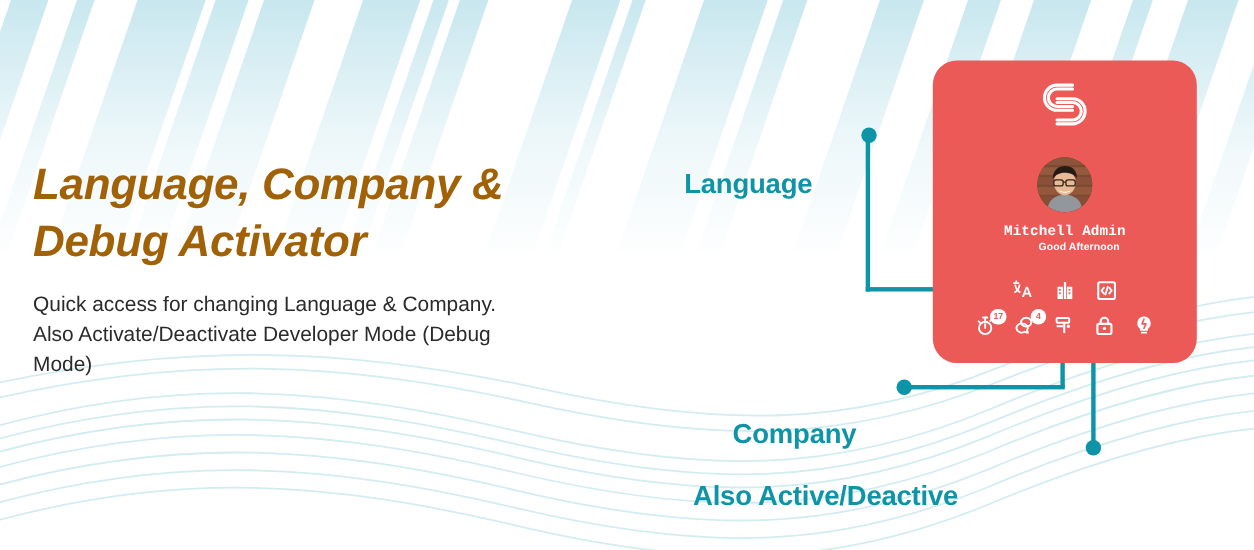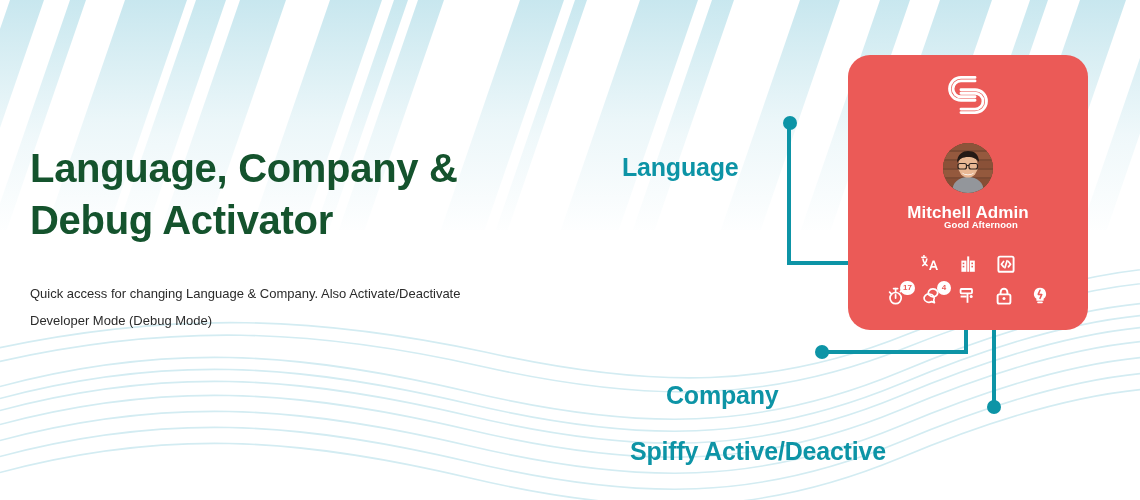"Language, Company & Debug Activator" .headline { color: #14532d -> #a16207; font-style: none -> italic }
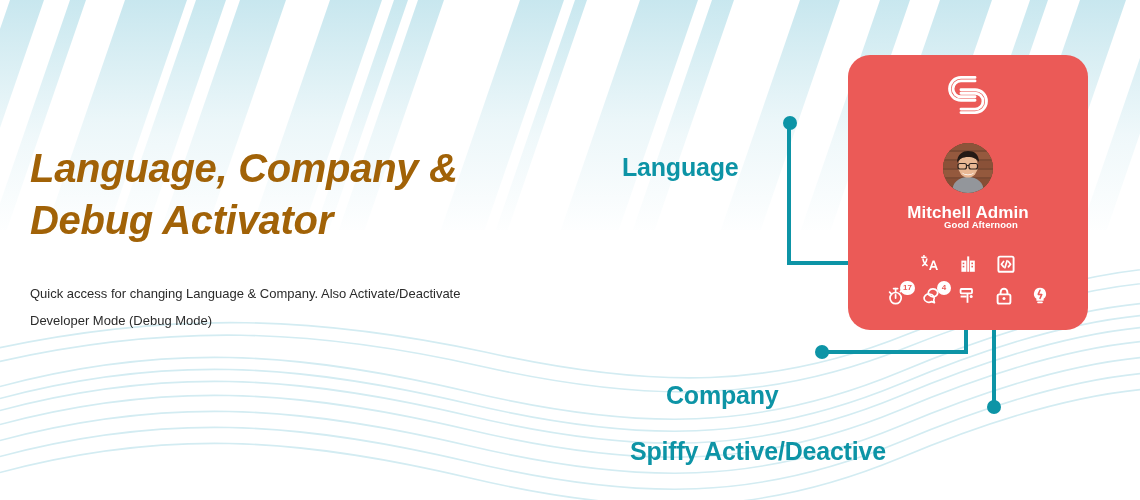"Mitchell Admin" .user-name { font-family: none -> Liberation Mono, monospace; font-size: 17px -> 13px }
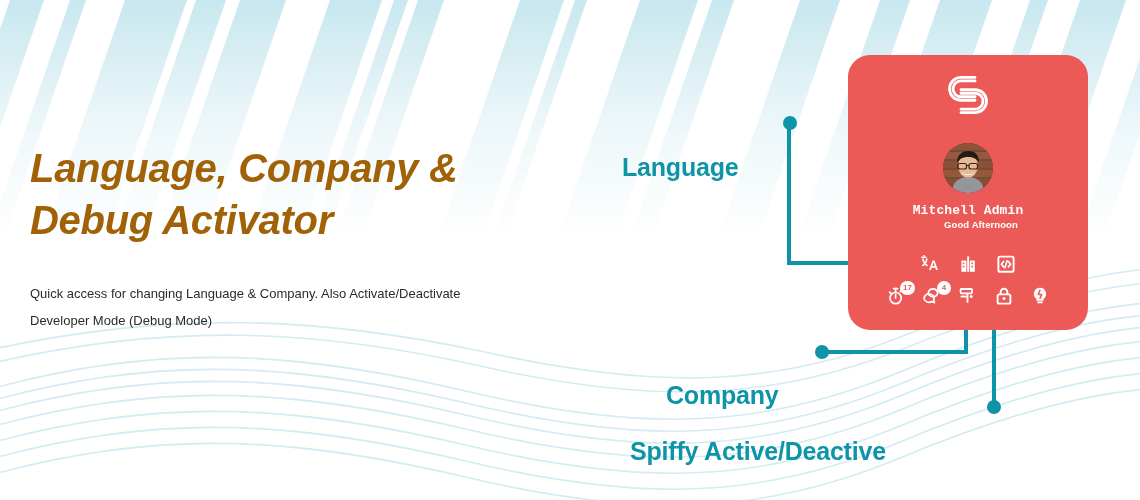"Quick access for changing Language" .subcopy { font-size: 13px -> 19px; margin-top: 16px -> none }
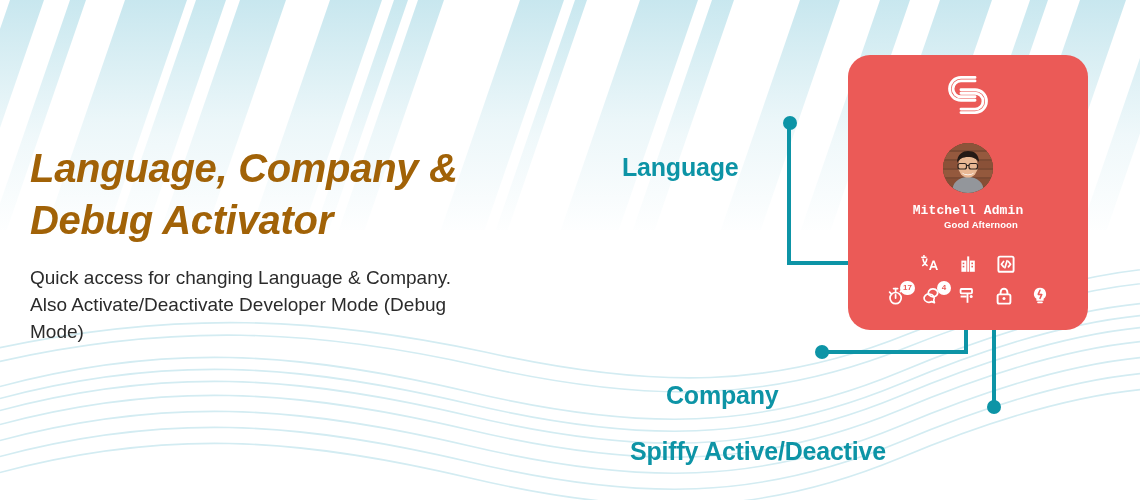"Spiffy Active/Deactive" div.callout { text: Spiffy -> Also }
